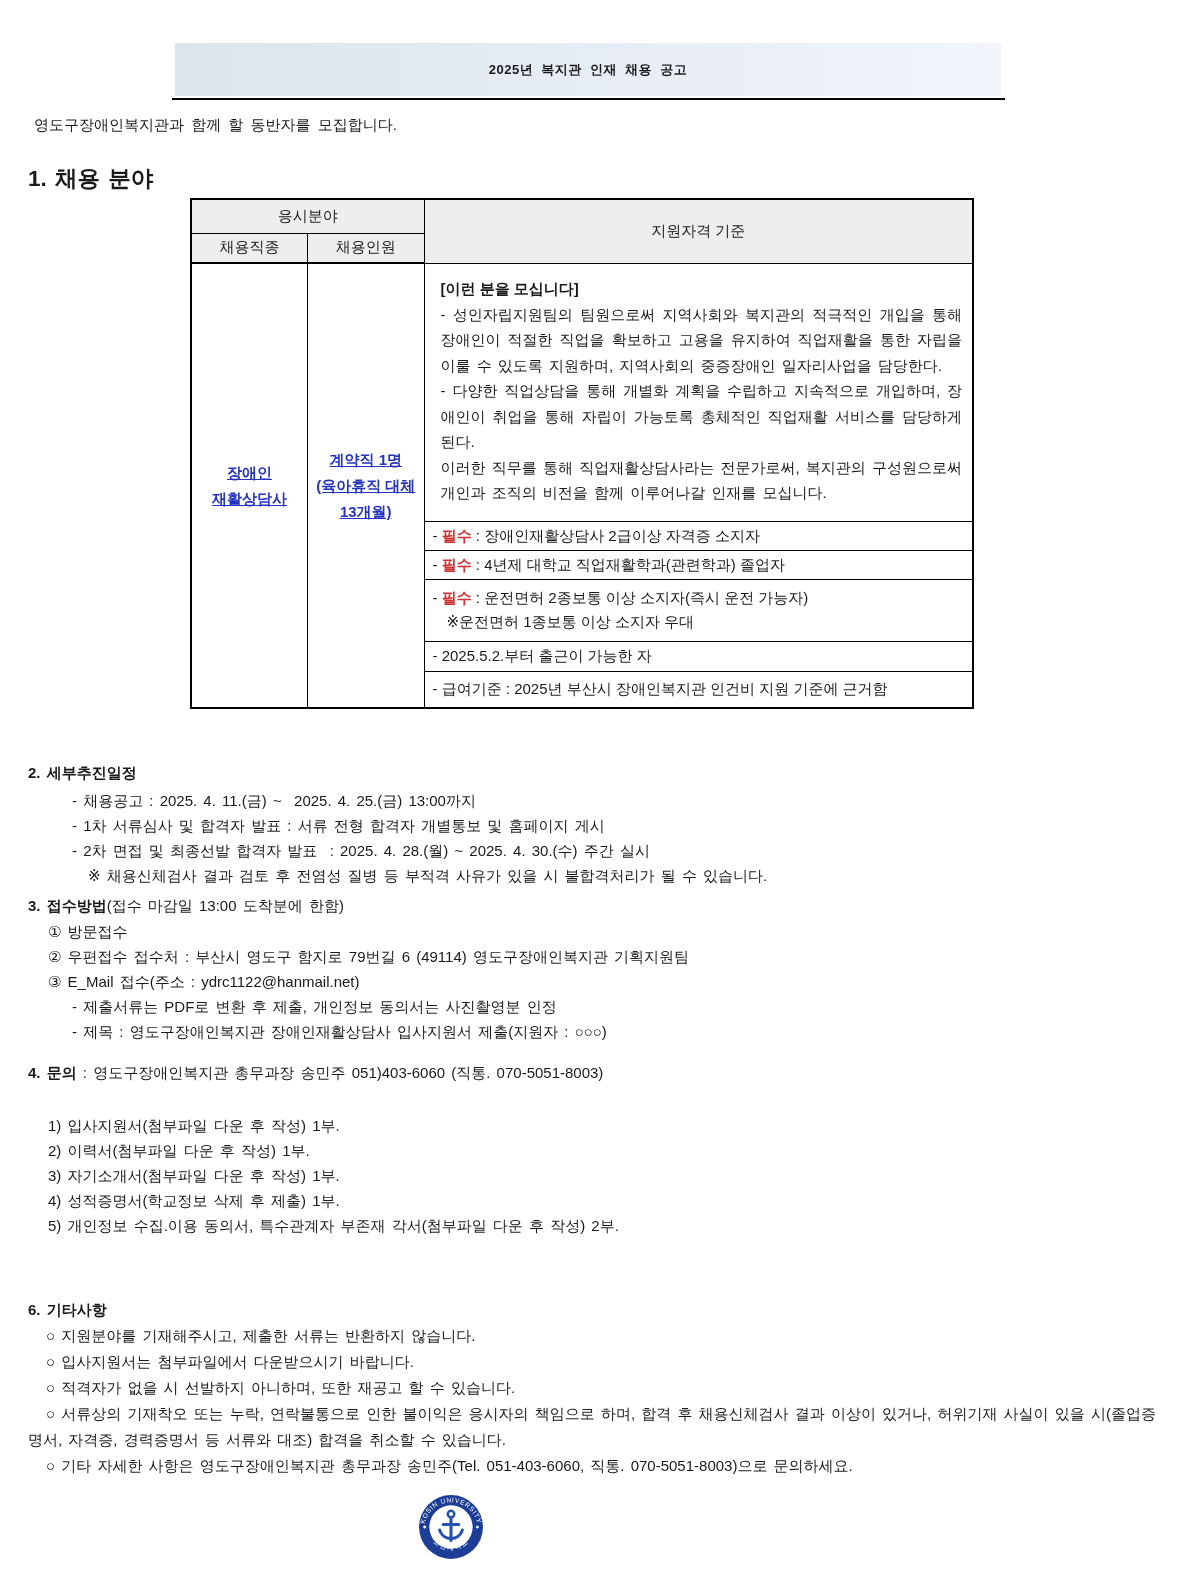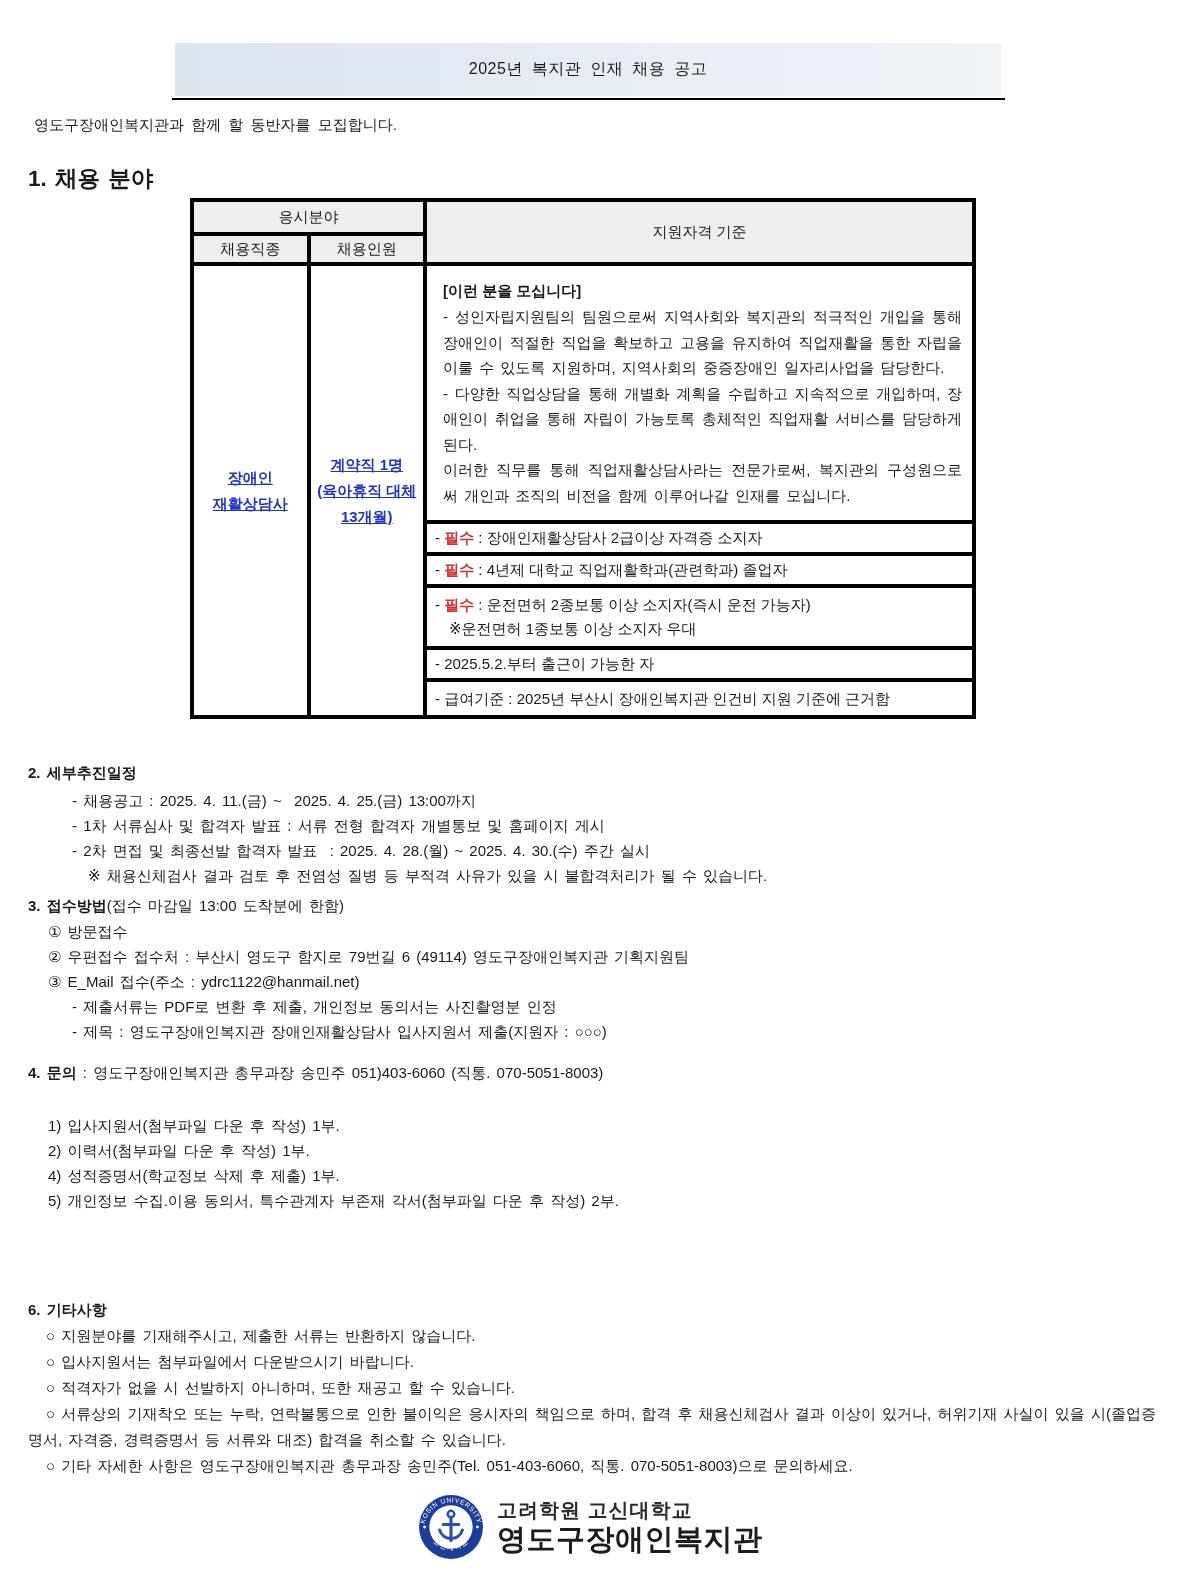"2025년 복지관 인재 채용 공고" .title-bar .t { font-size: 16px -> 13px; font-weight: normal -> bold }
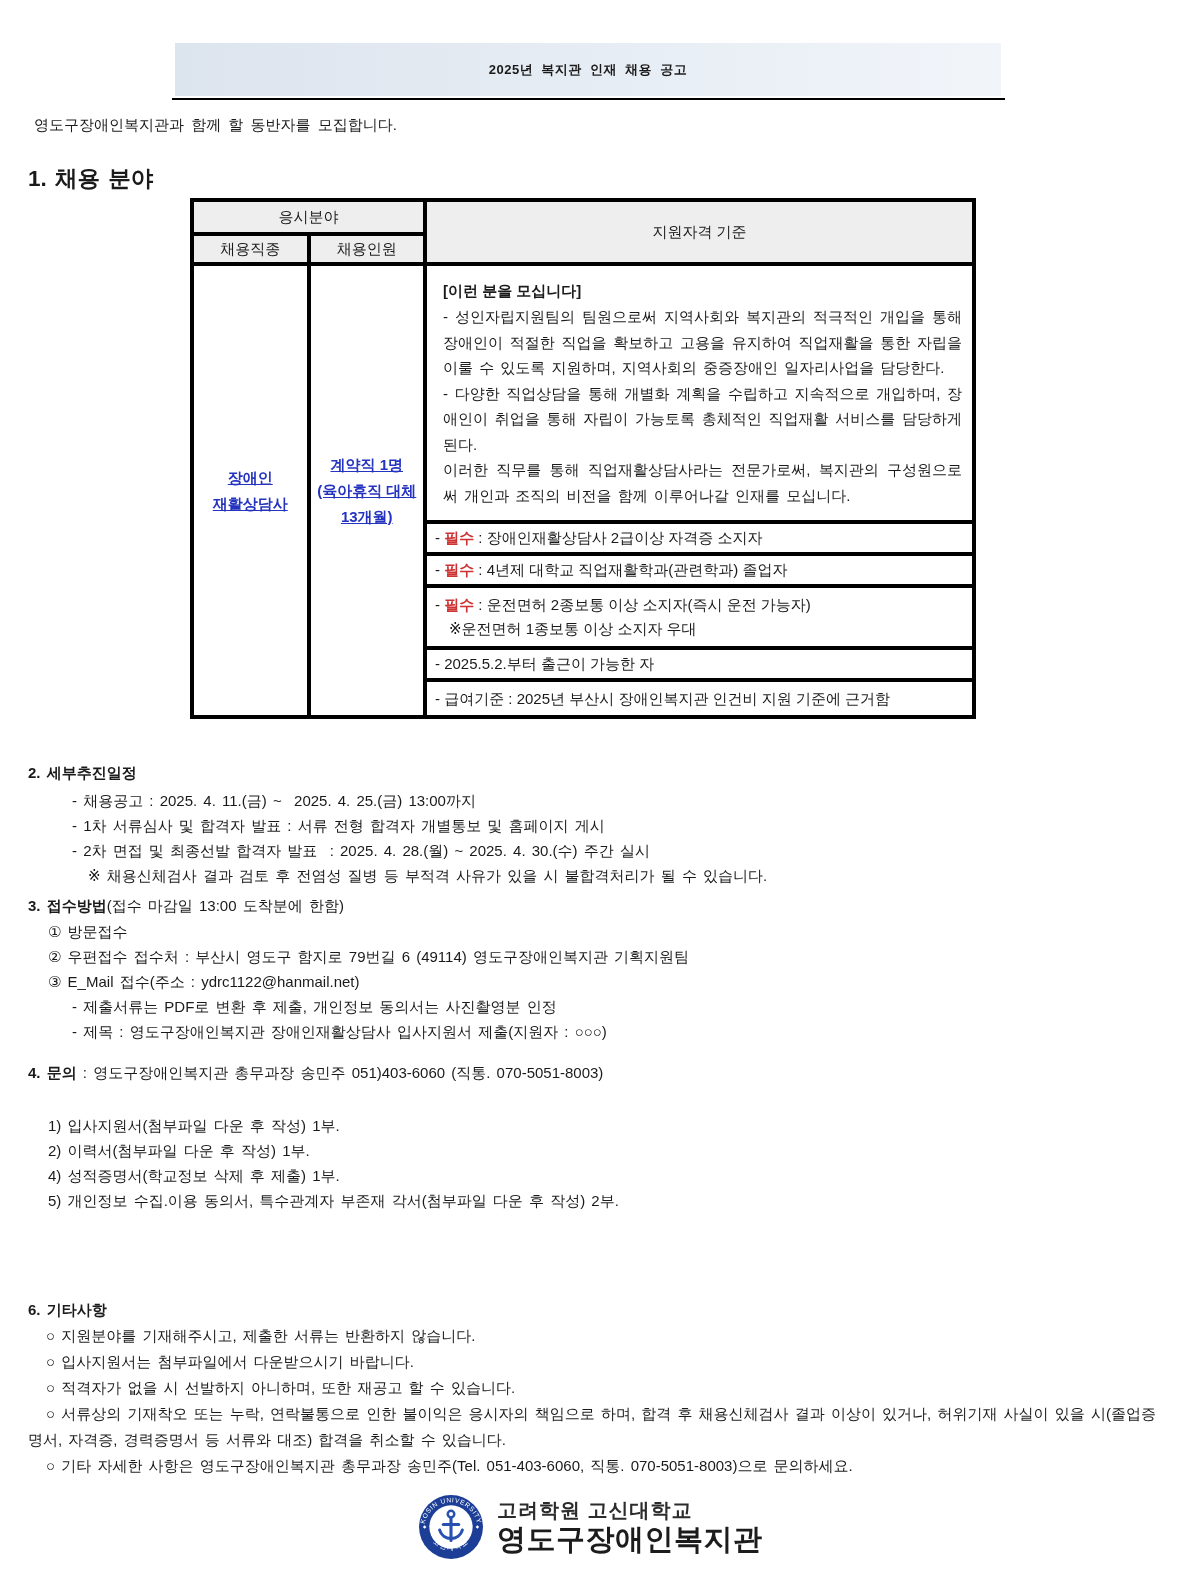"응시분야" table.recruit th,table.recruit td { border: 4px solid #000000 -> 1px solid #000000 }
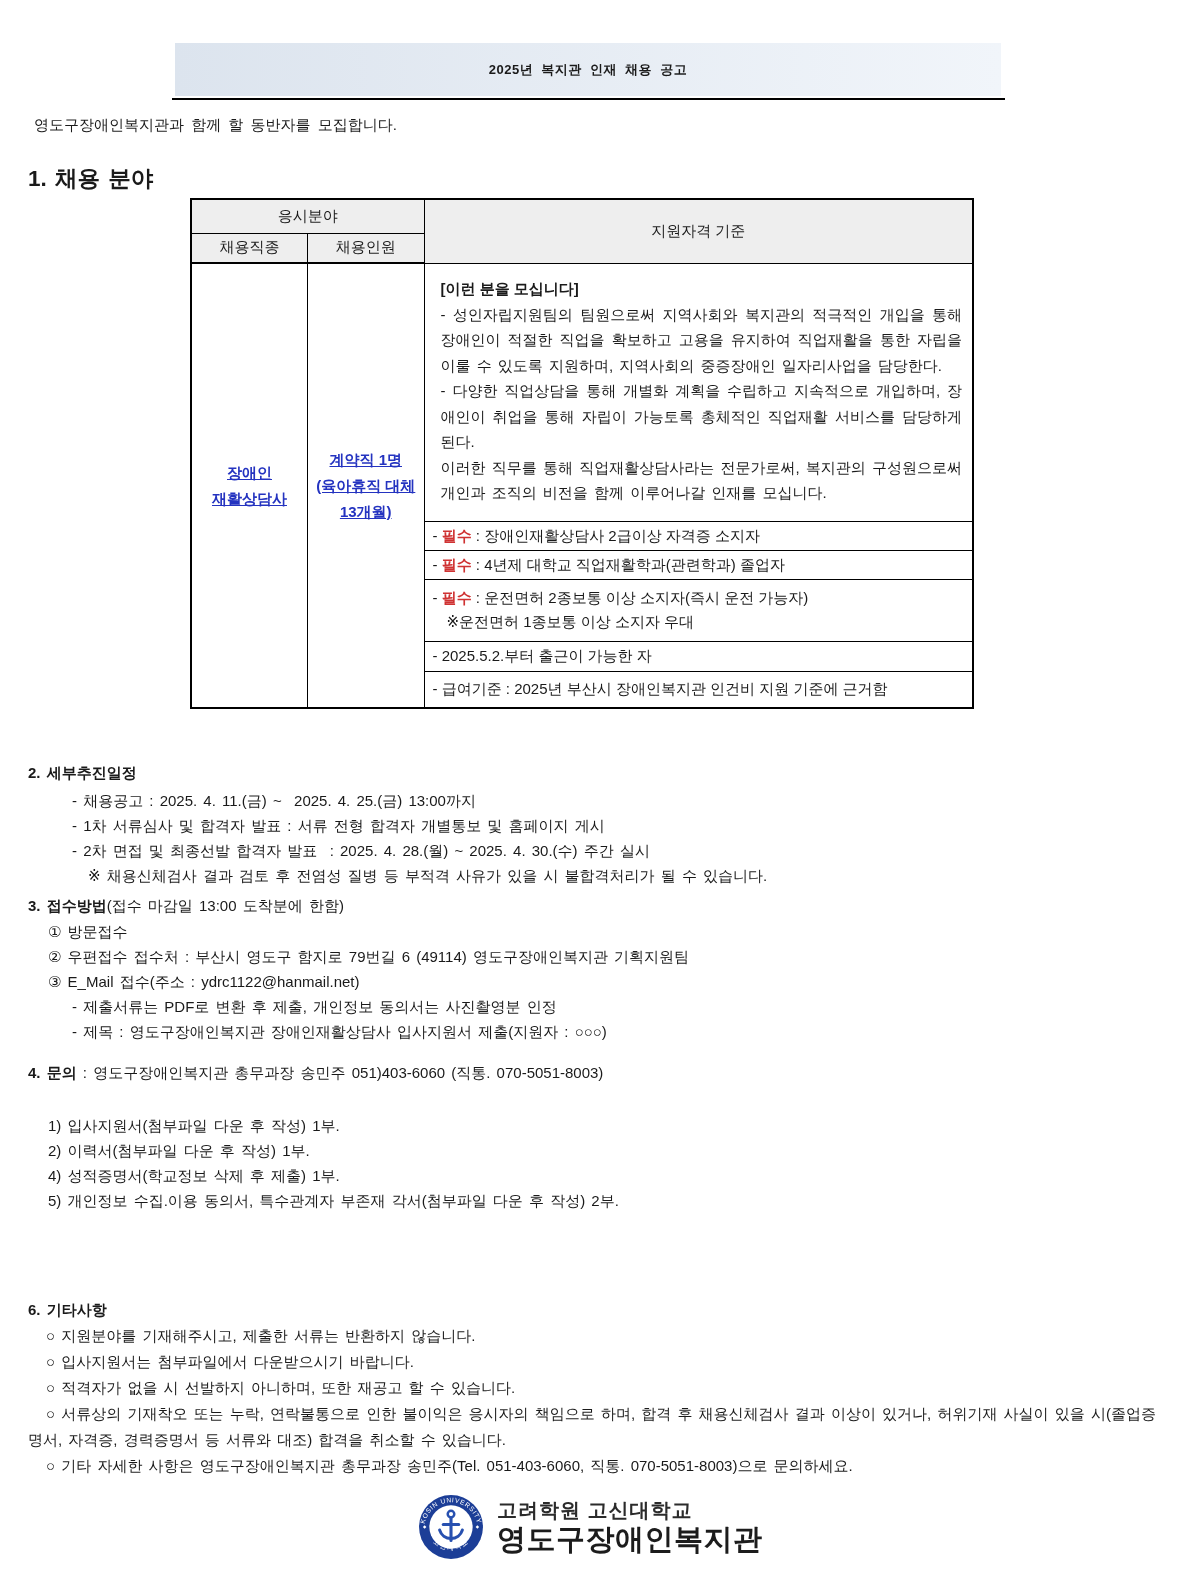"3) 자기소개서(첨부파일 다운 후 작성)" div.line { html: none -> <div>3) 자기소개서(첨부파일 다운 후 작성) 1부.</div> }
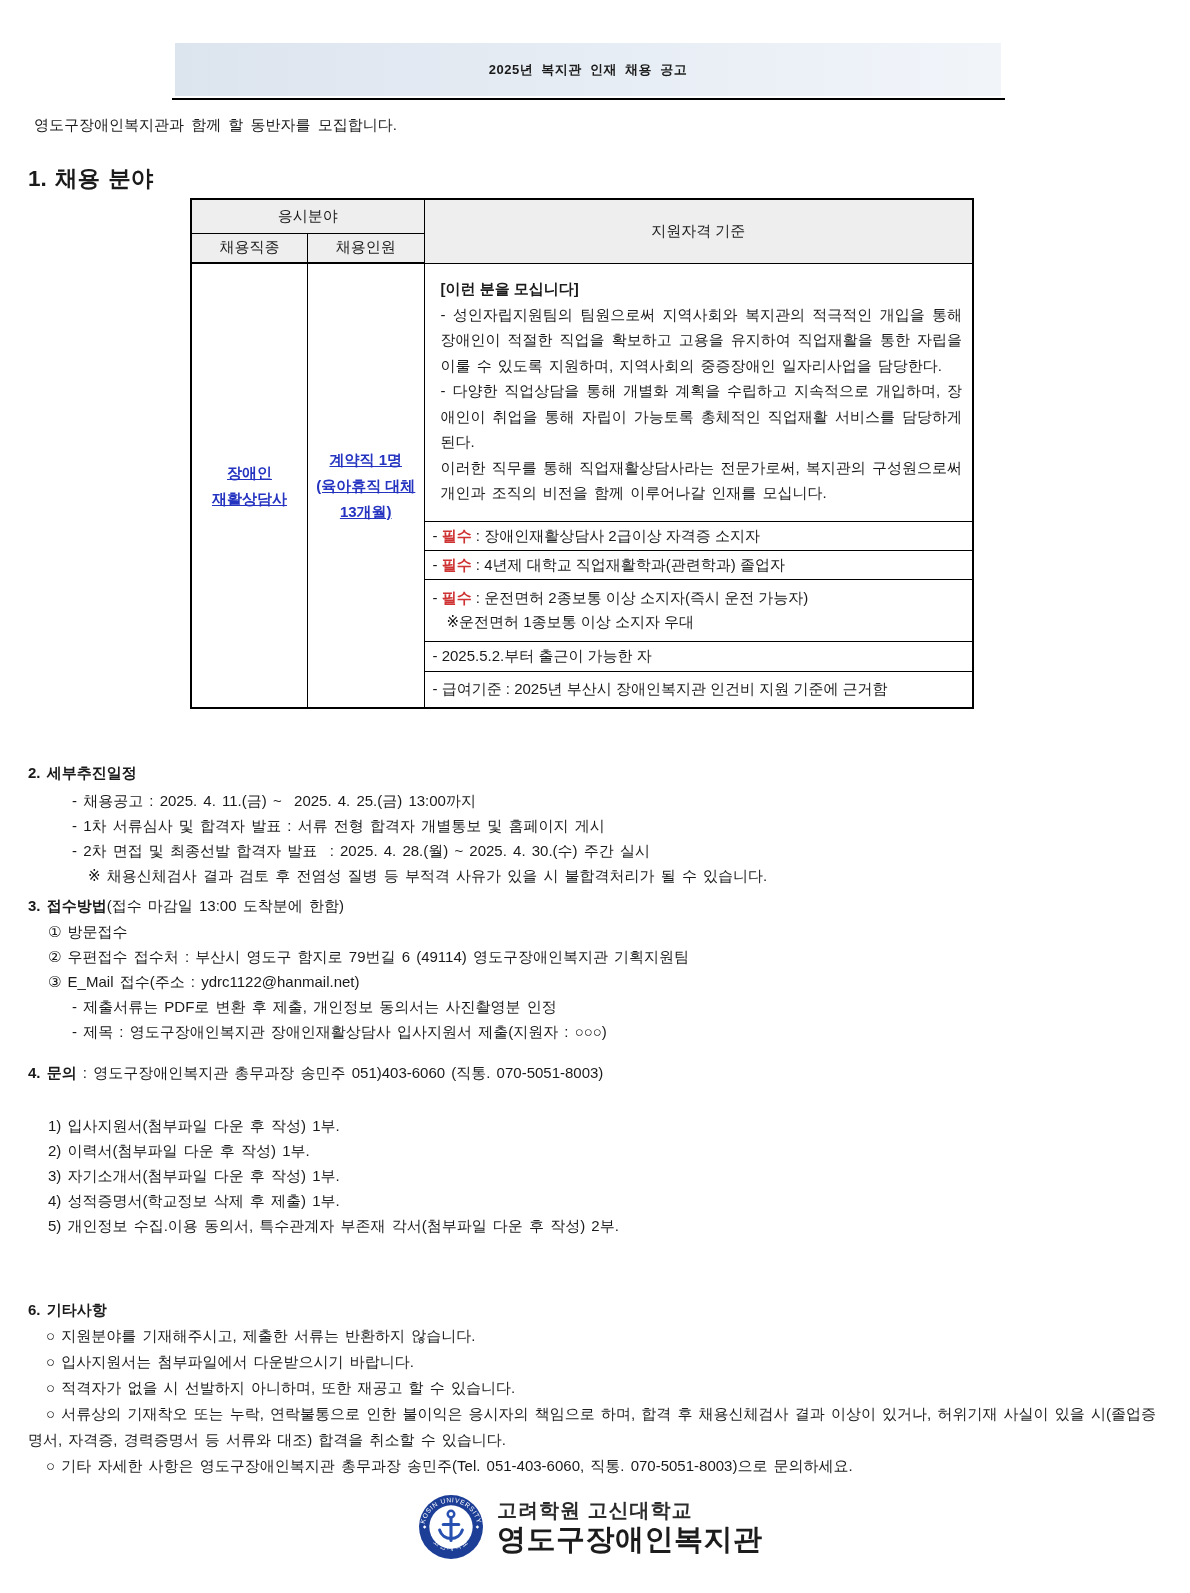"고려학원 고신대학교" div.footer-text { html: <div> <div>고려학원 고신대학교</div> <div>영도구장애인복지관</div> </div> -> none }
